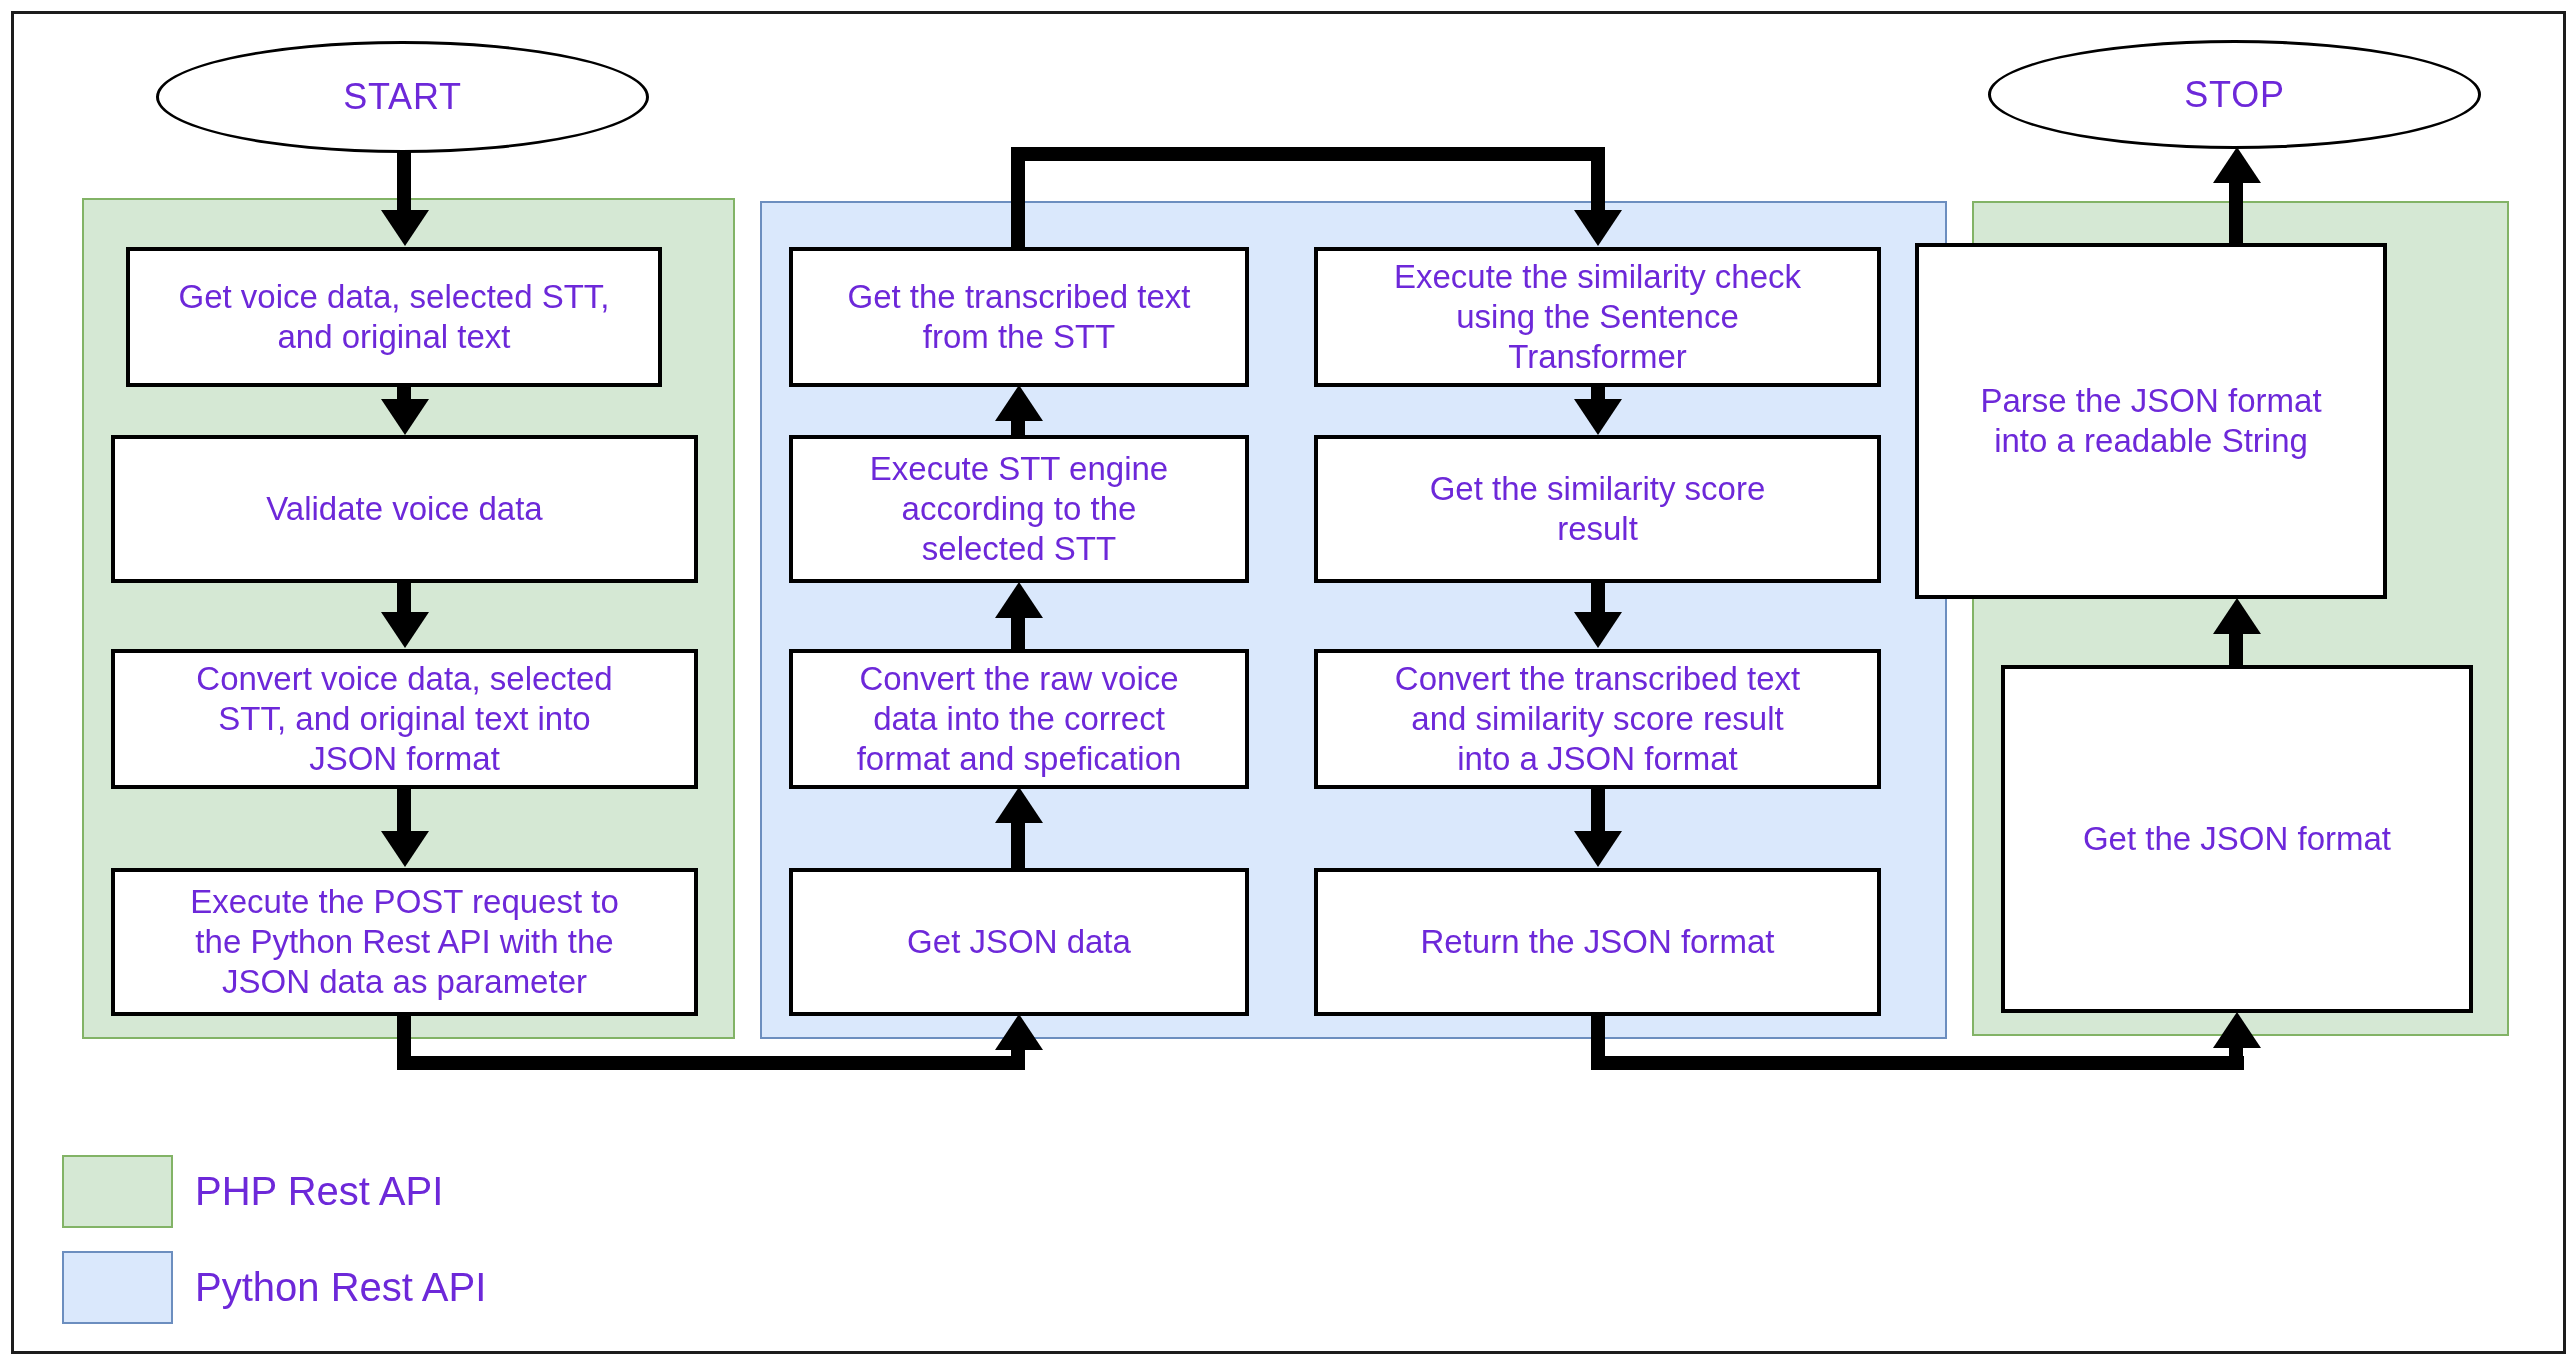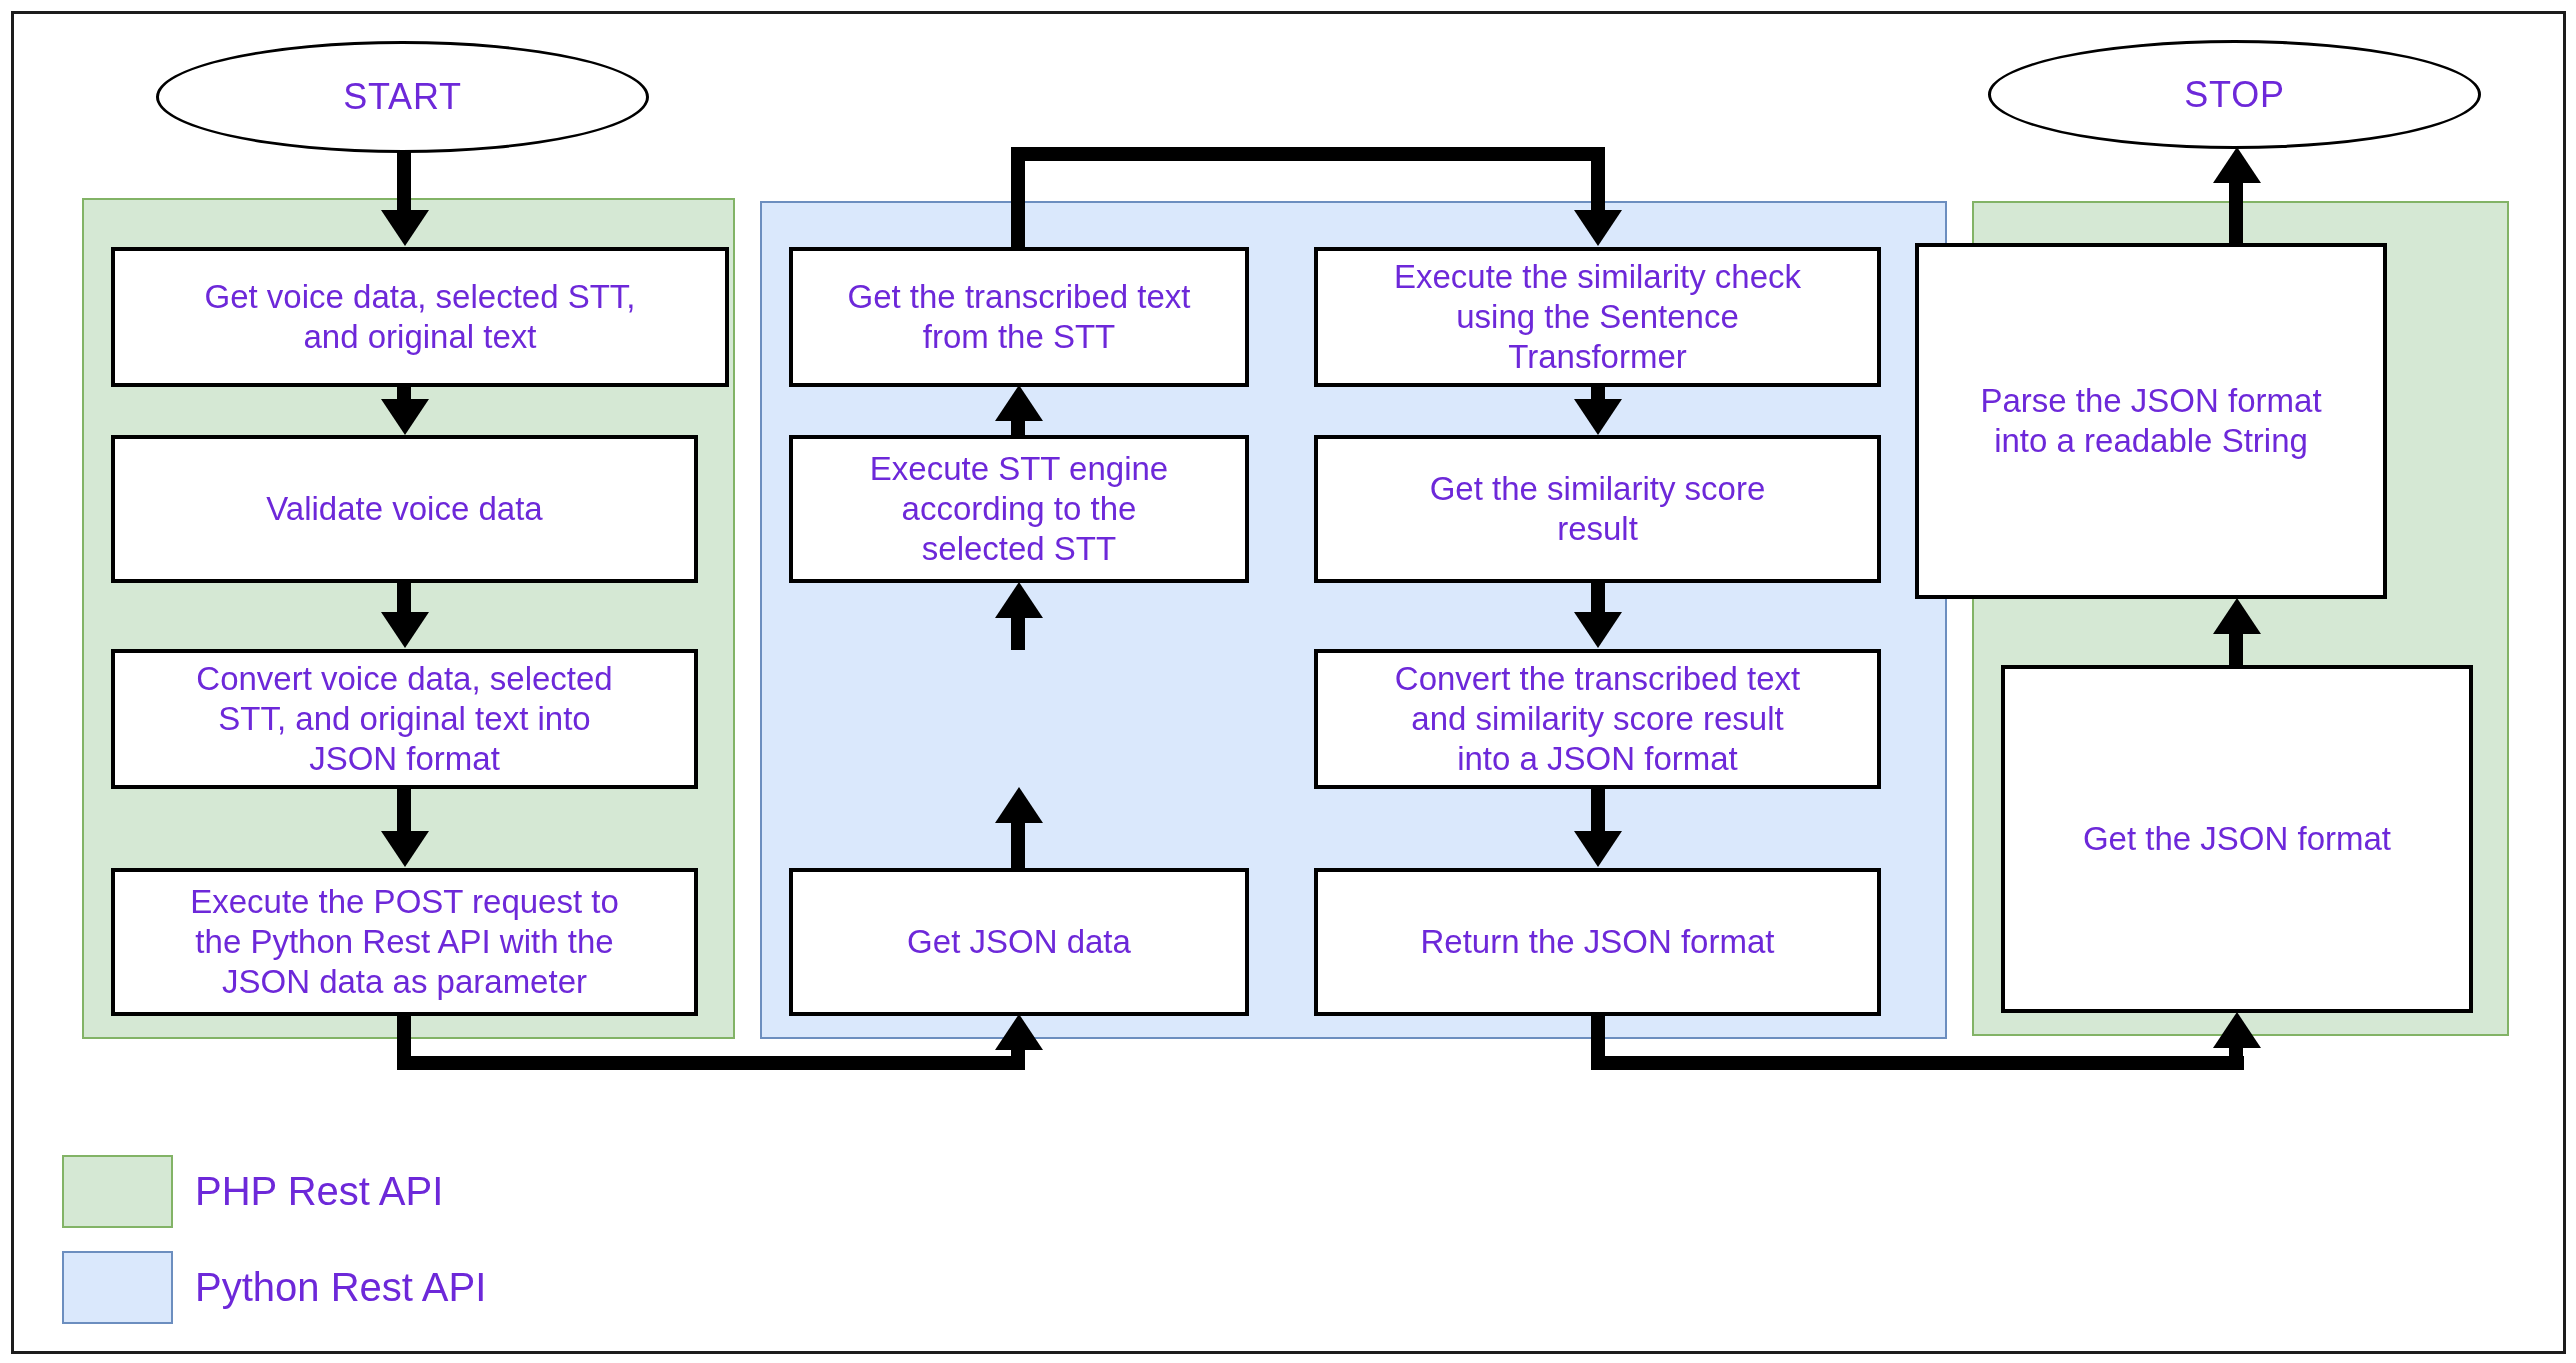"Get voice data, selected STT," div.node { left: 111px -> 126px; width: 618px -> 536px }
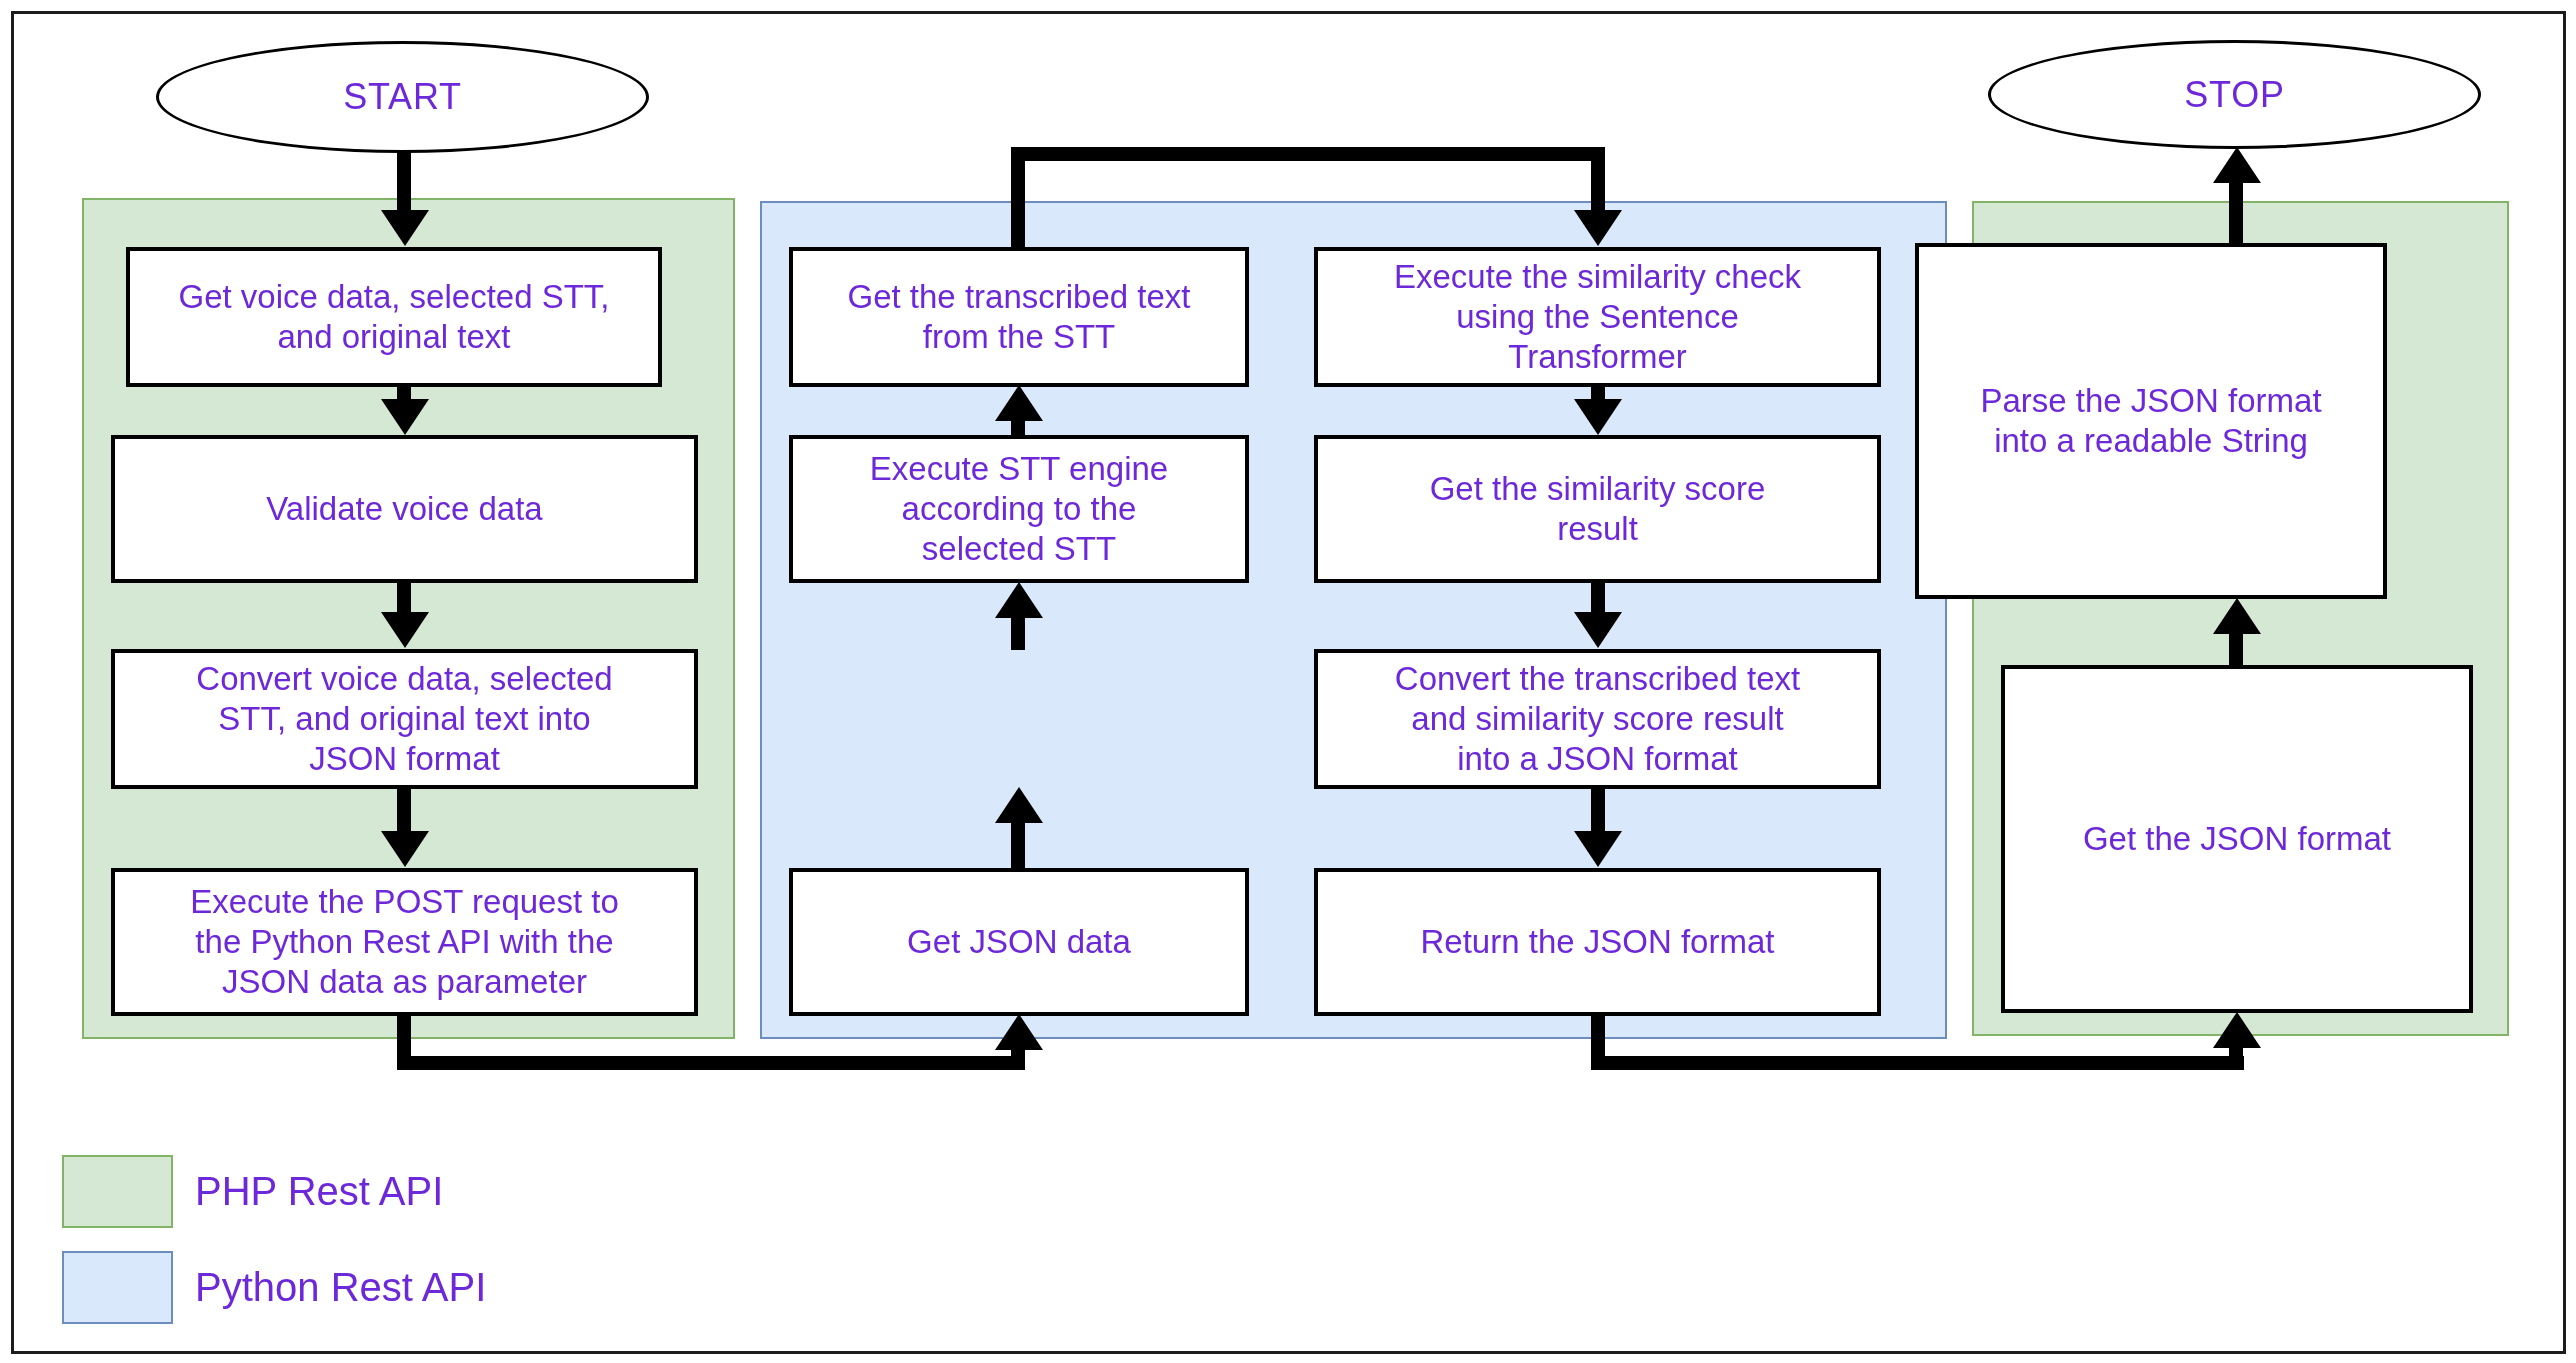"Convert the raw voice" div.node { html: none -> <div>Convert the raw voice data into the correct format and spefication</div> }
